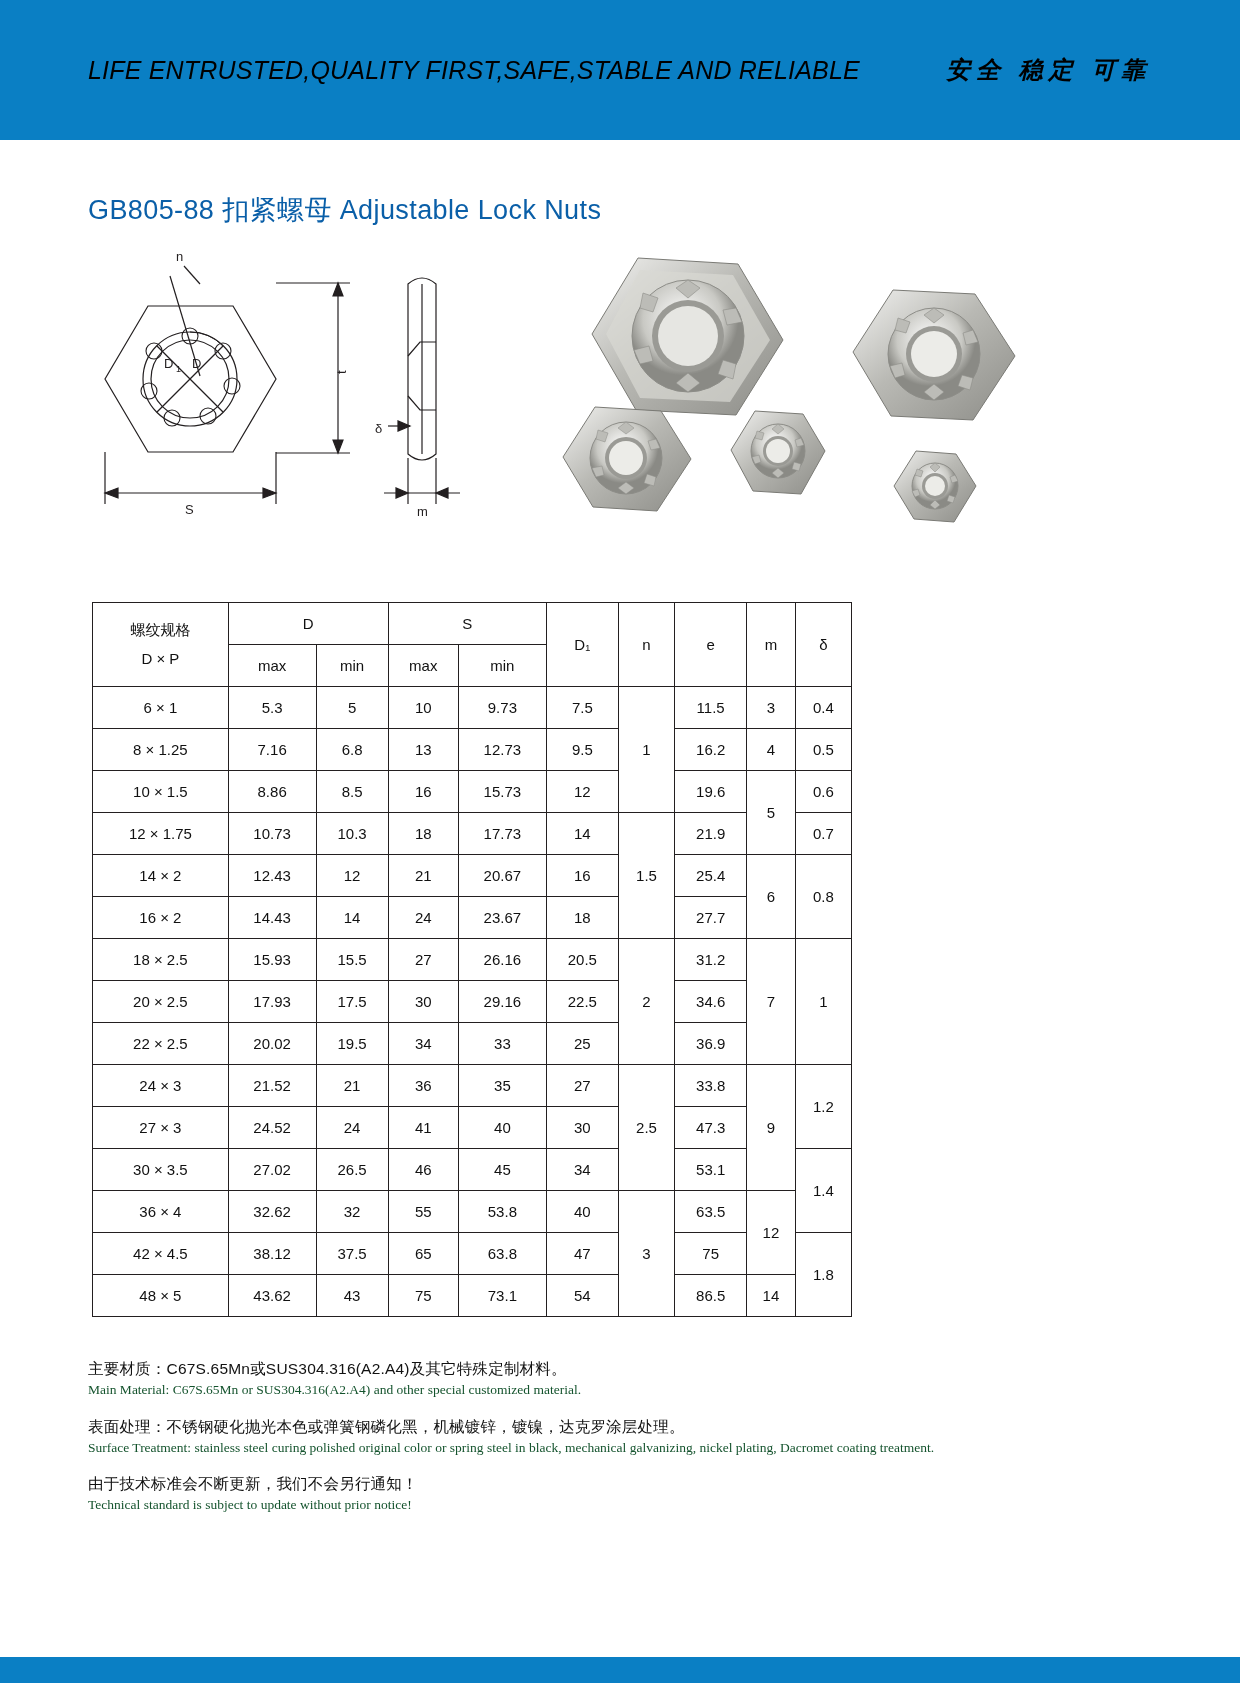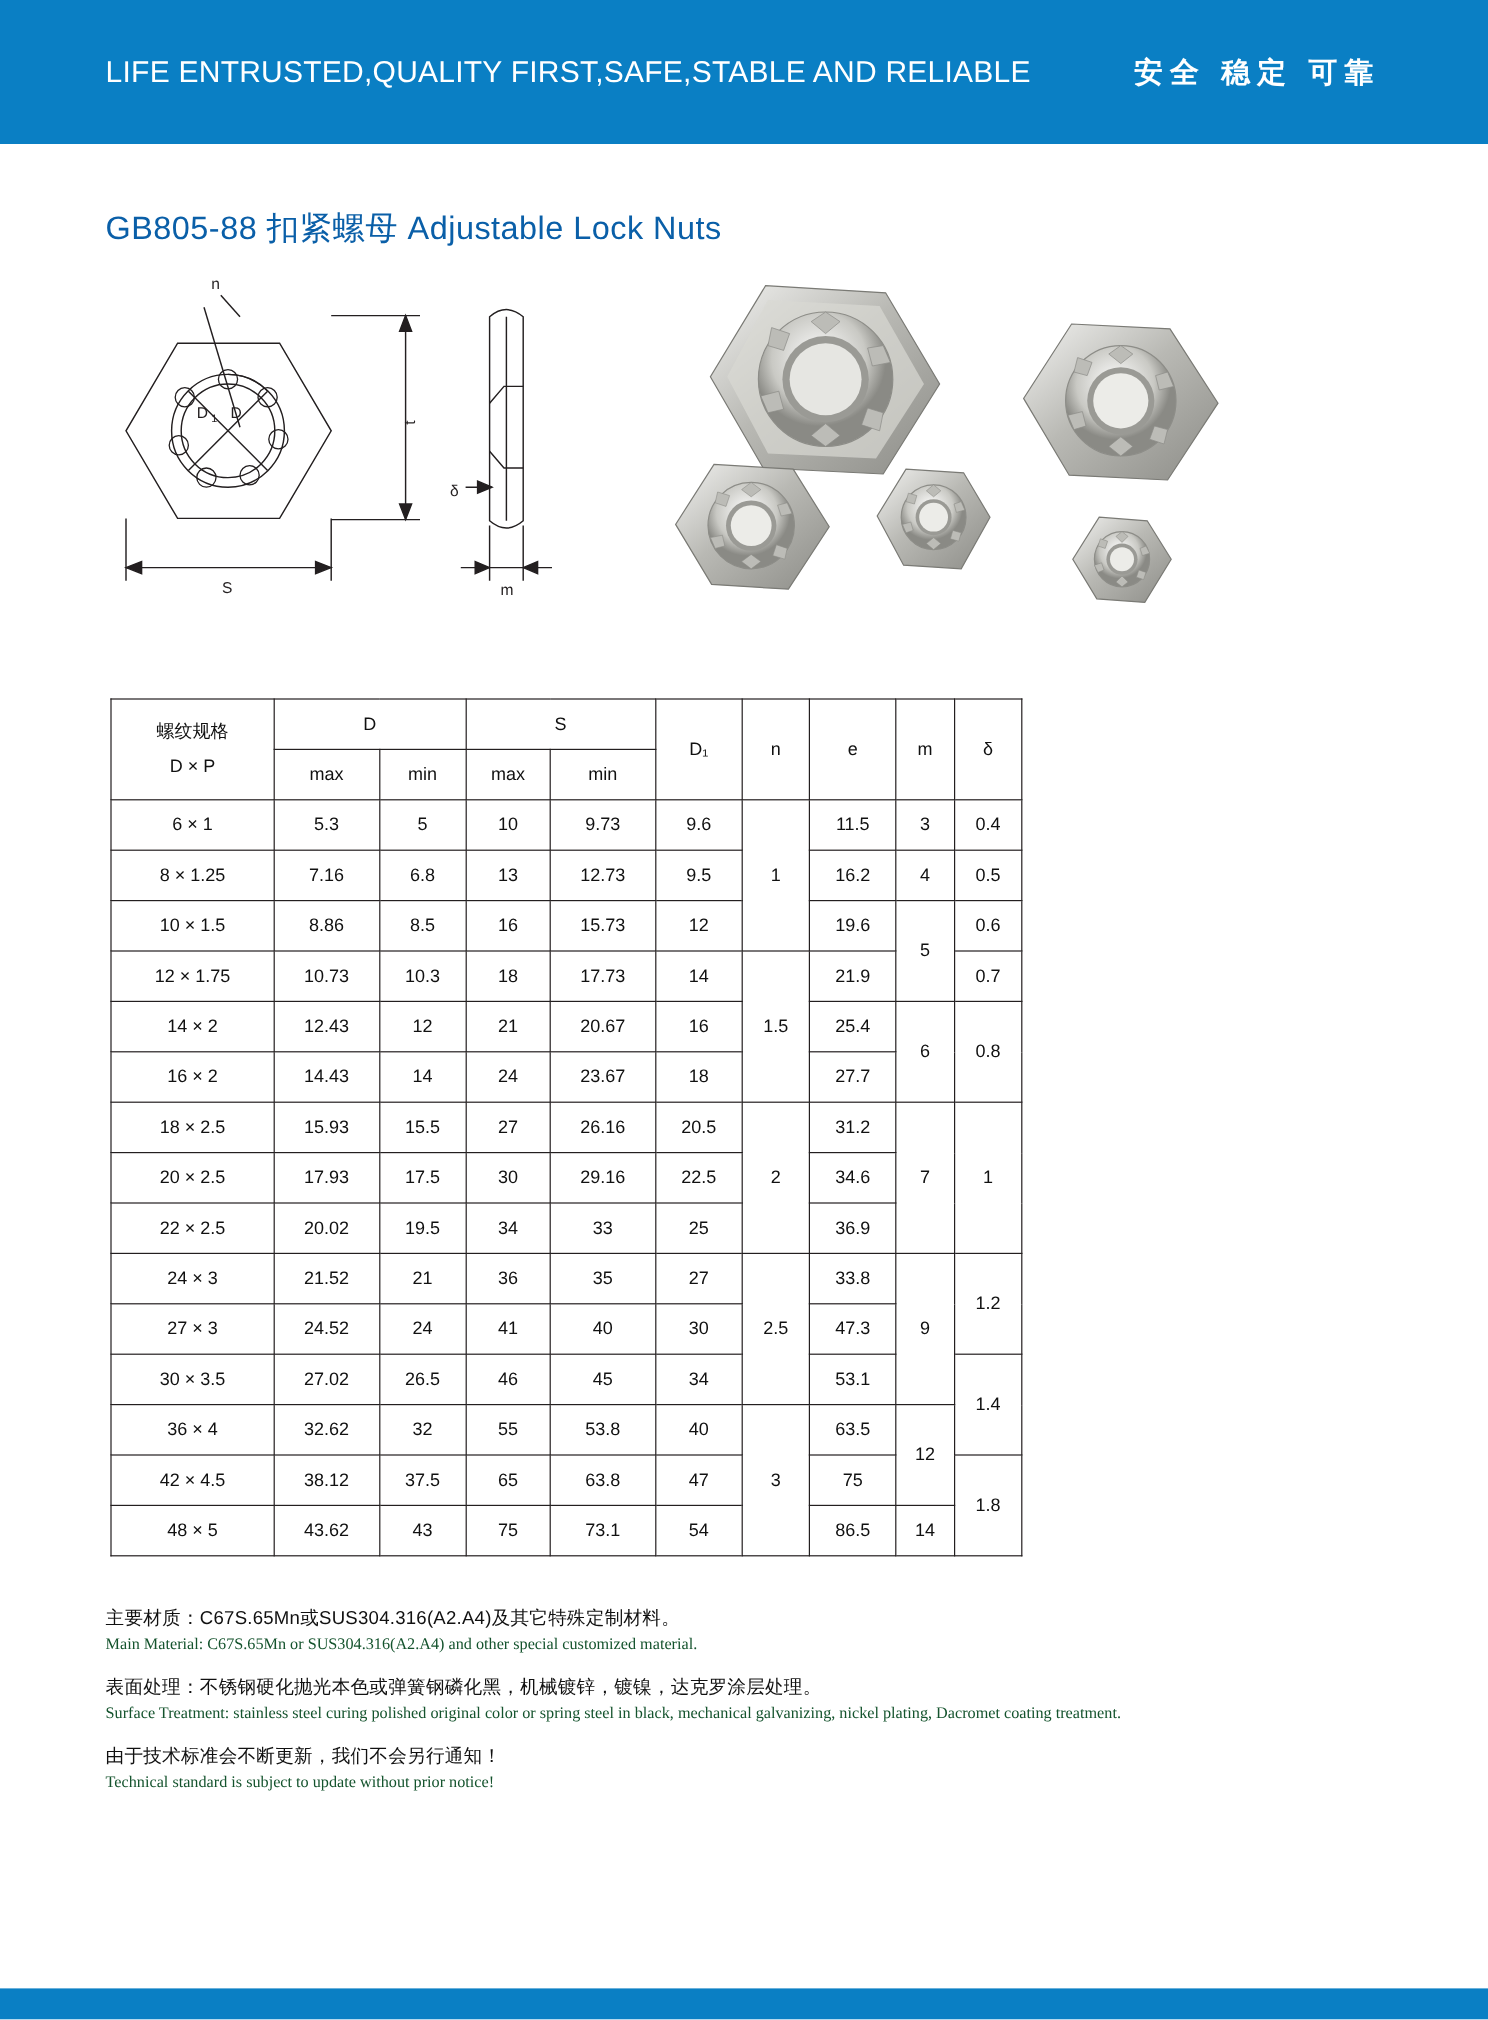"LIFE ENTRUSTED,QUALITY FIRST,SAFE,STABLE" .header { color: #ffffff -> #000000; font-style: none -> italic; height: 120px -> 140px }
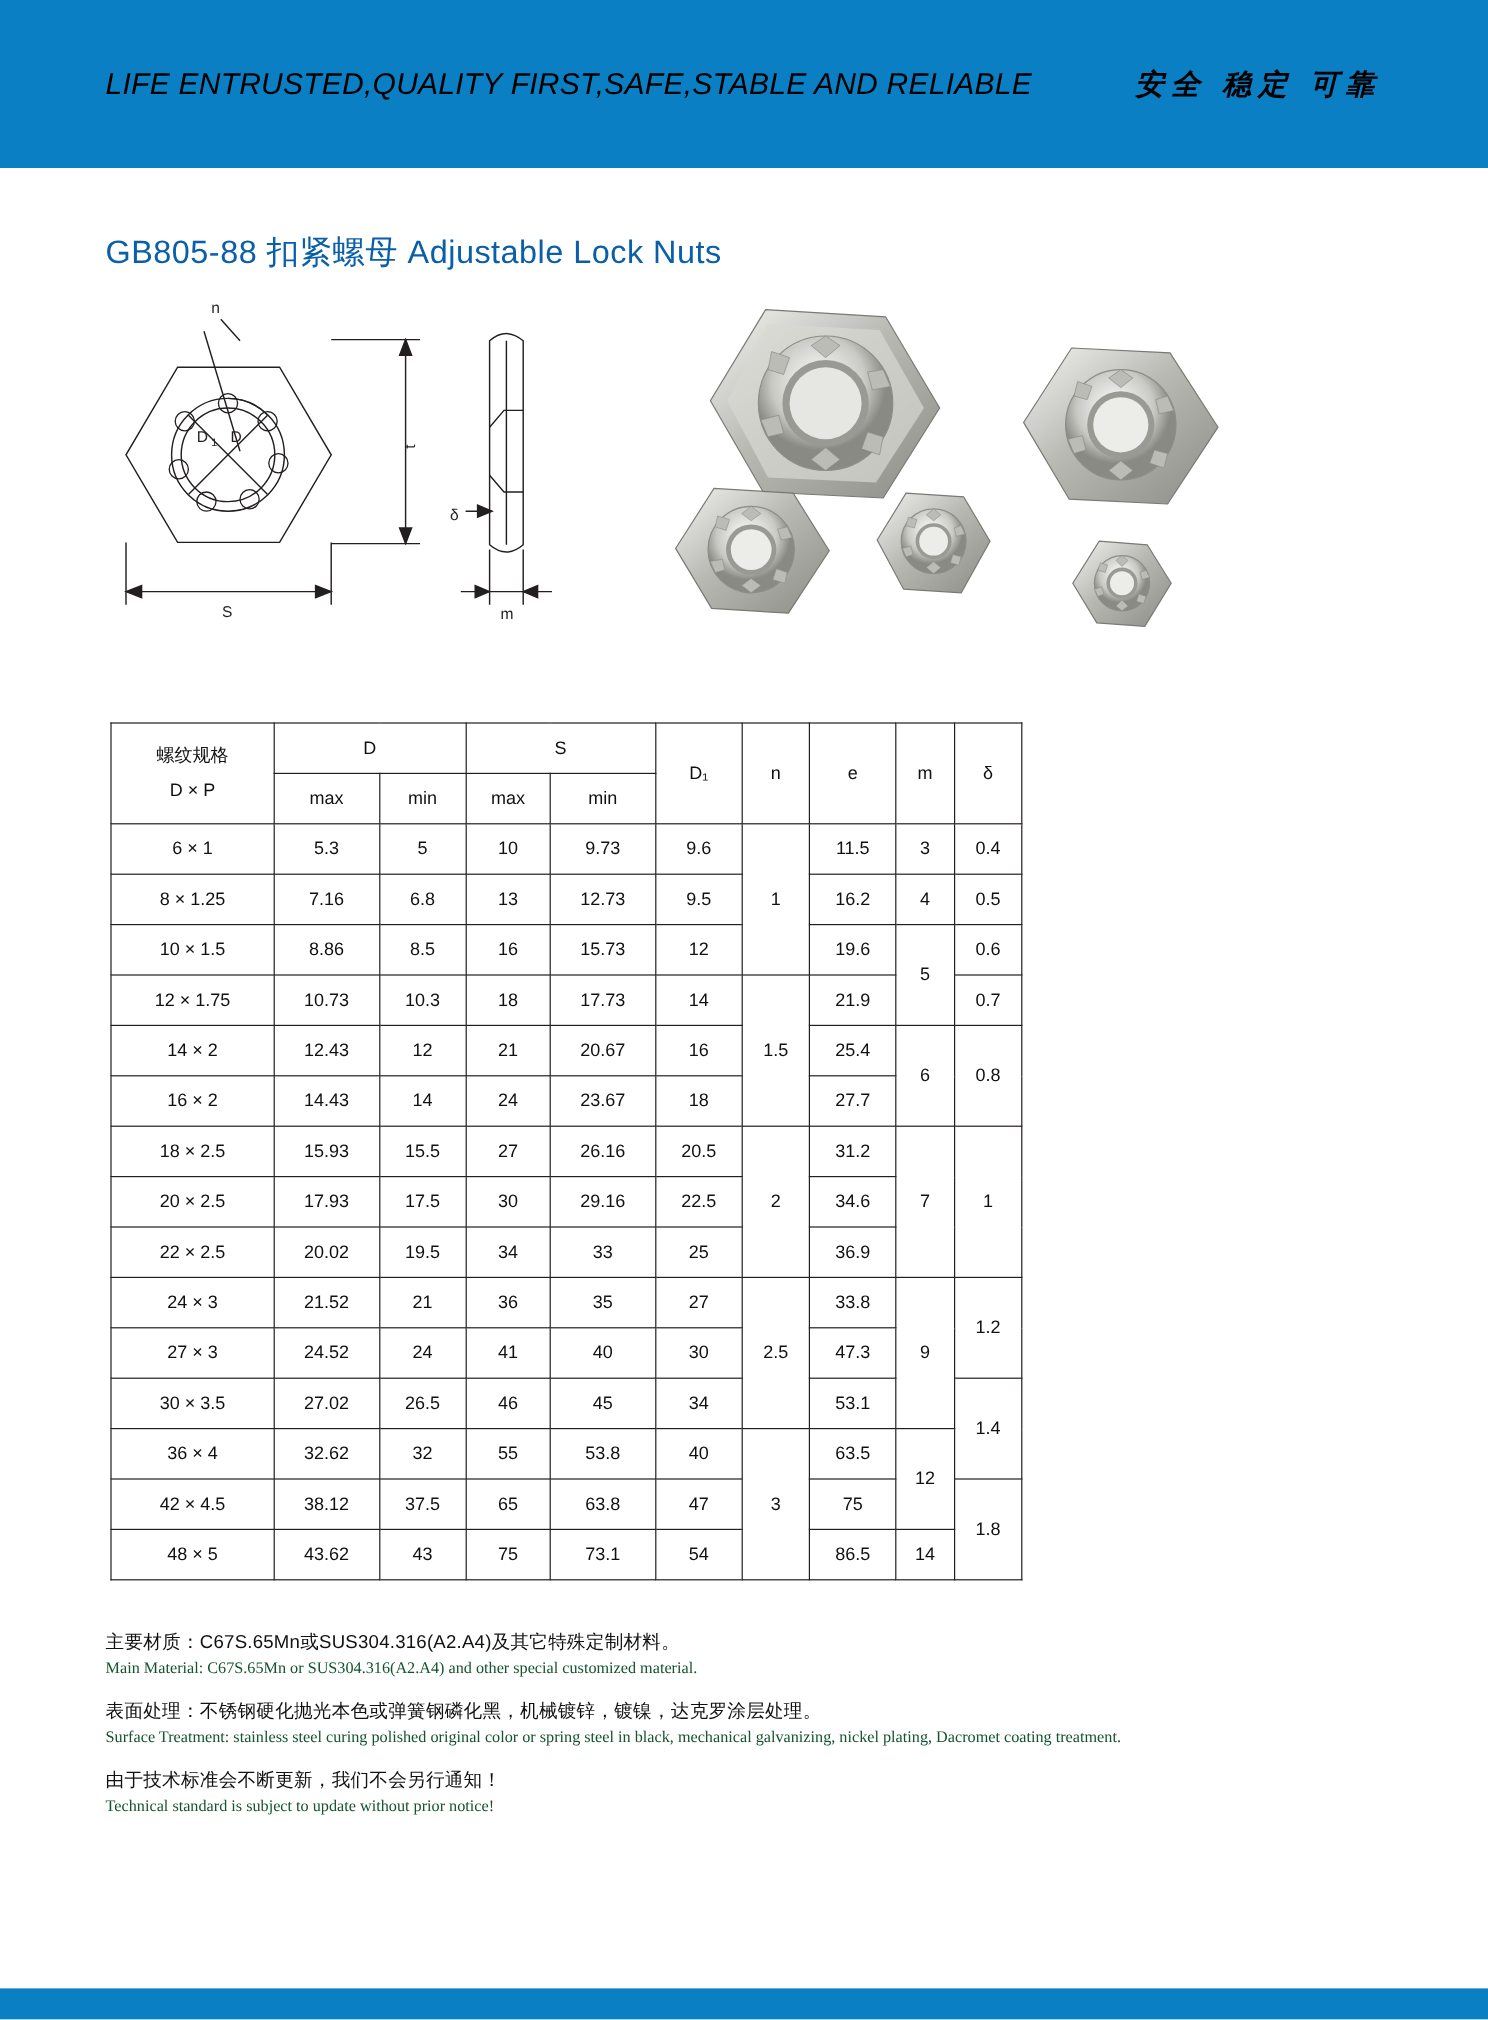"9.6" td { text: 9.6 -> 7.5 }
